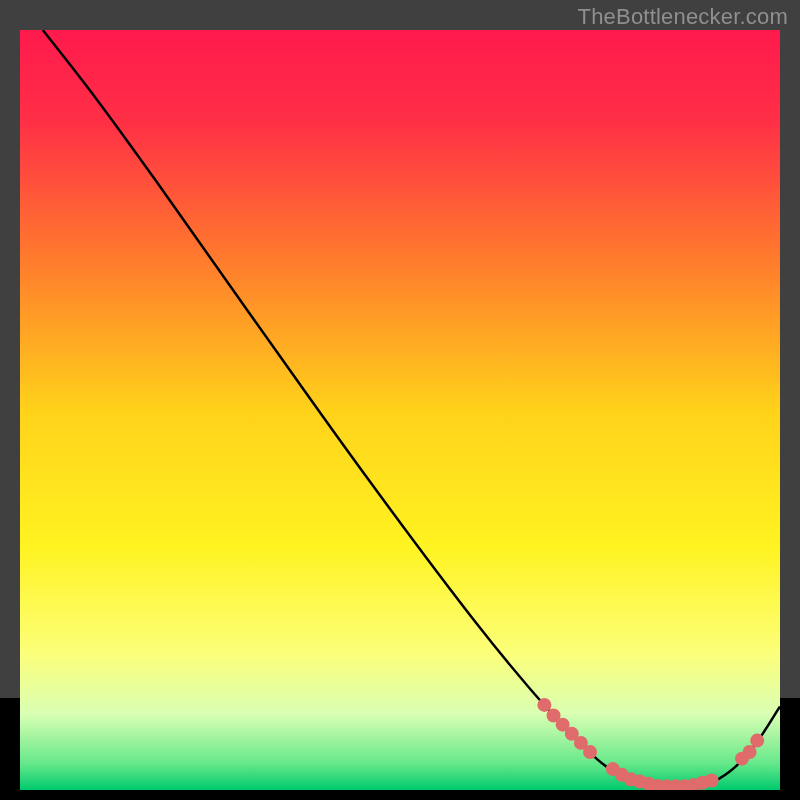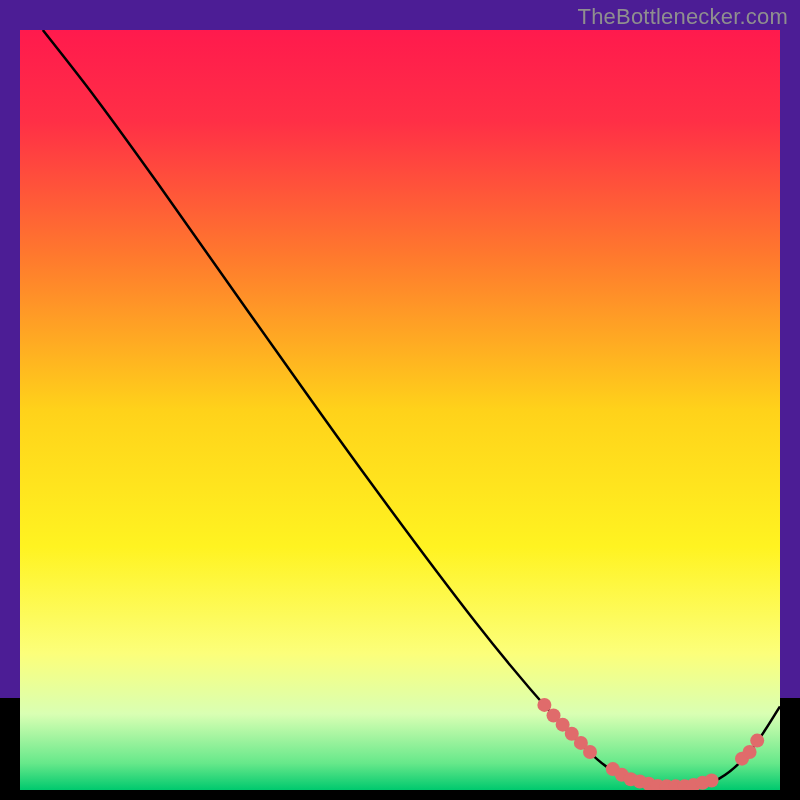"TheBottlenecker.com" .frame { background: #4c1d95 -> #404040 }
